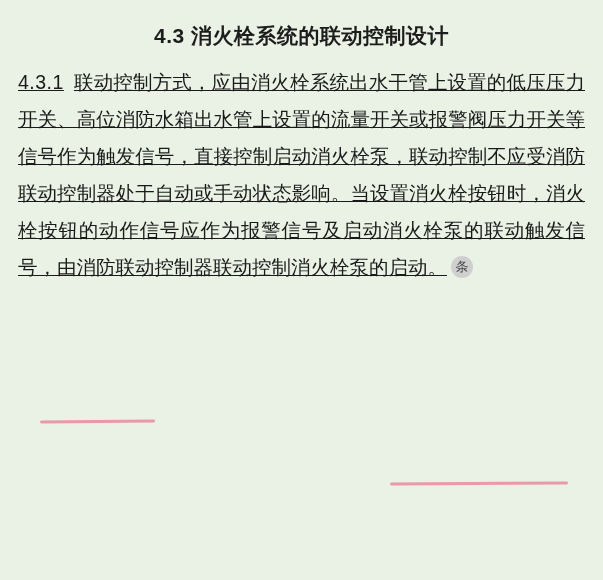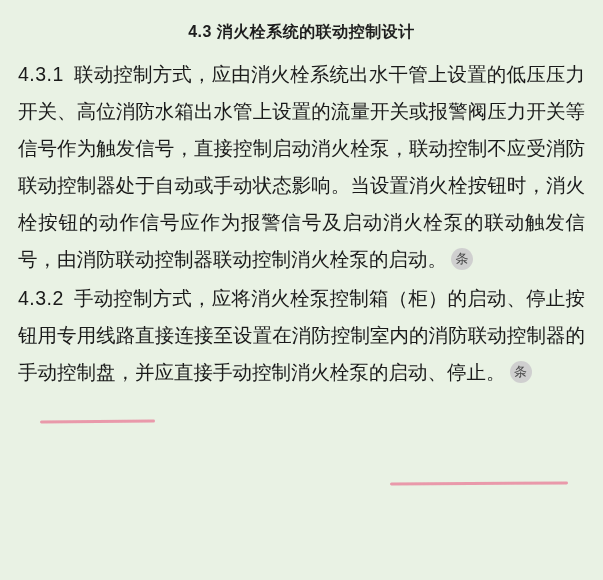"4.3 消火栓系统的联动控制设计" .doc-title { font-size: 16px -> 21px }
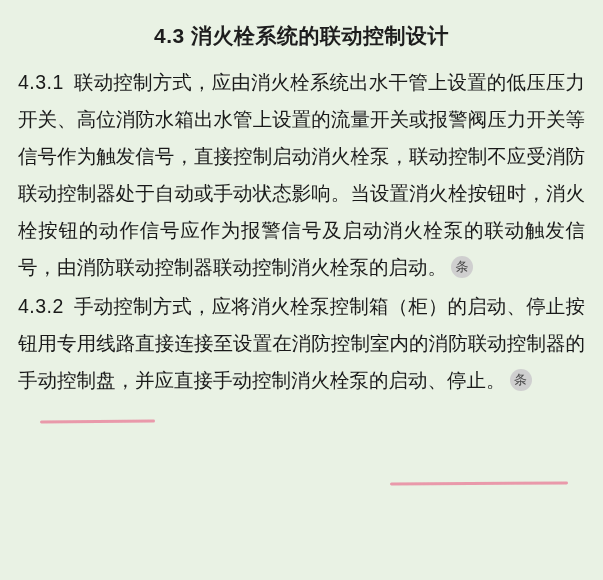"4.3.1" .para { text-decoration: none -> underline }
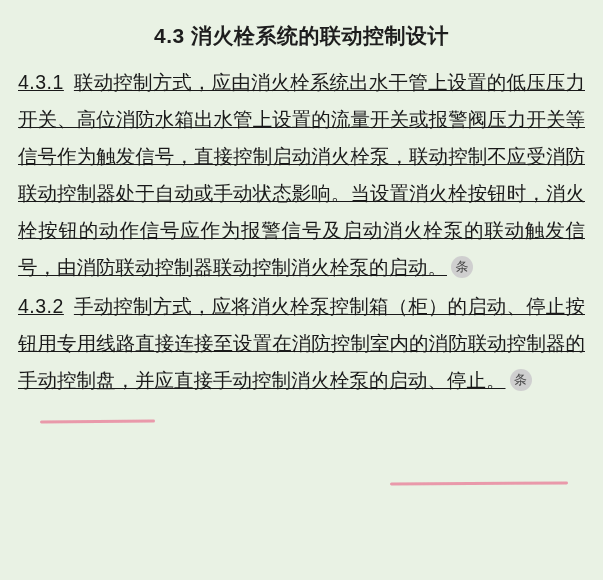"4.3.2" div.para { html: <div> <span>4.3.2</span><span></span><span>手动控制方式，应将消火栓泵控制箱（柜）的启动、停止按钮用专用线路直接连接至设置在消防控制室内的消防联动控制器的手动控制盘，并应直接手动控制消火栓泵的启动、停止。</span><span>条</span> </div> -> none }
